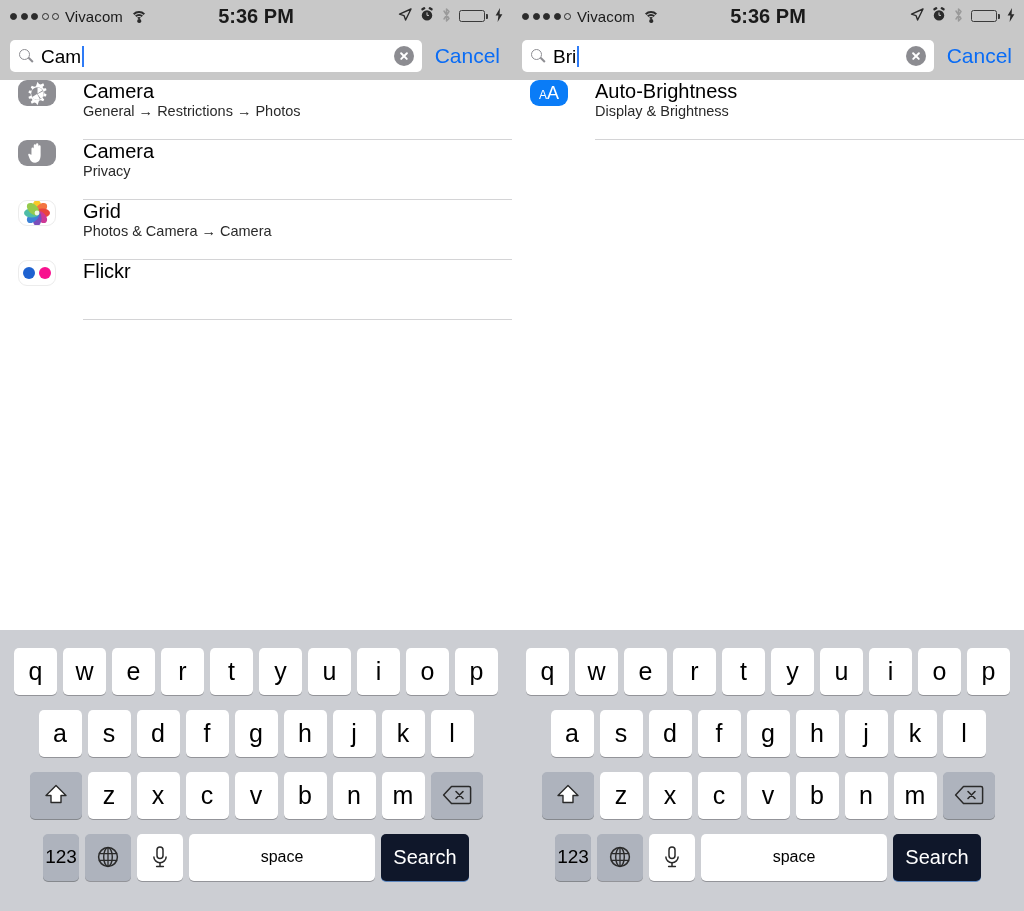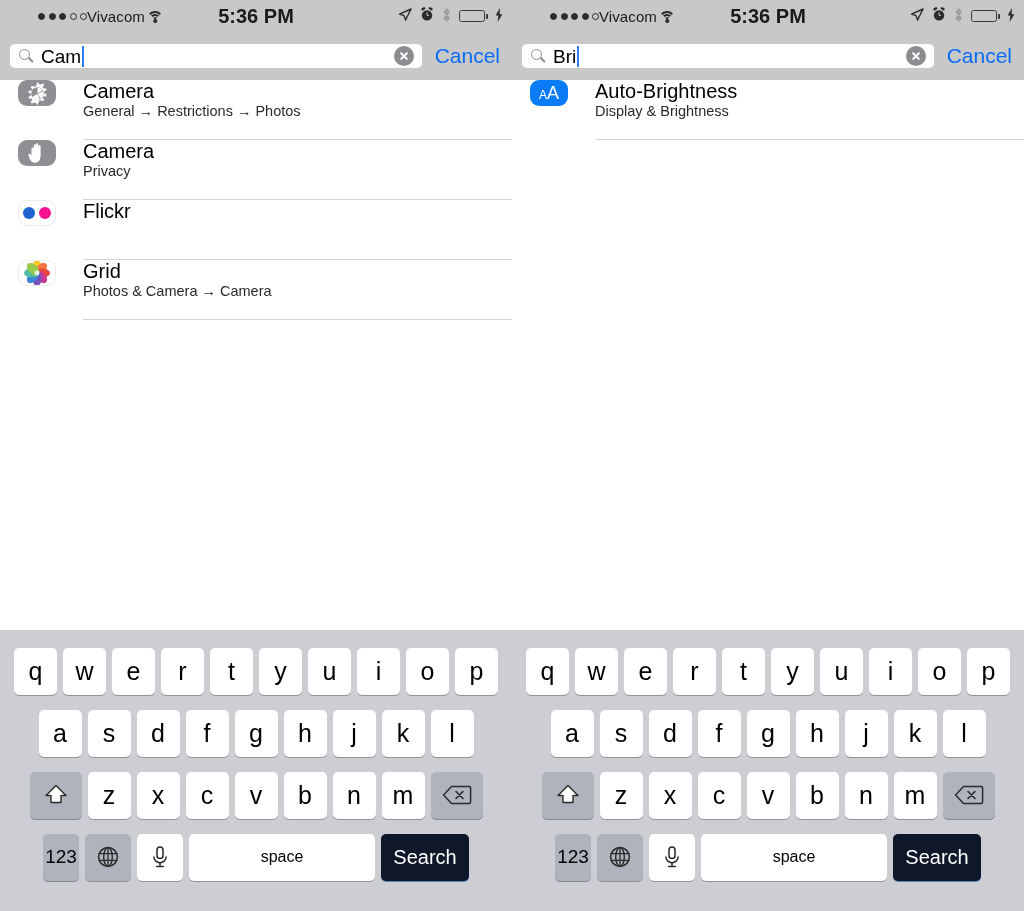"Vivacom" .sb-left { gap: none -> 6px; margin-left: 28px -> none }
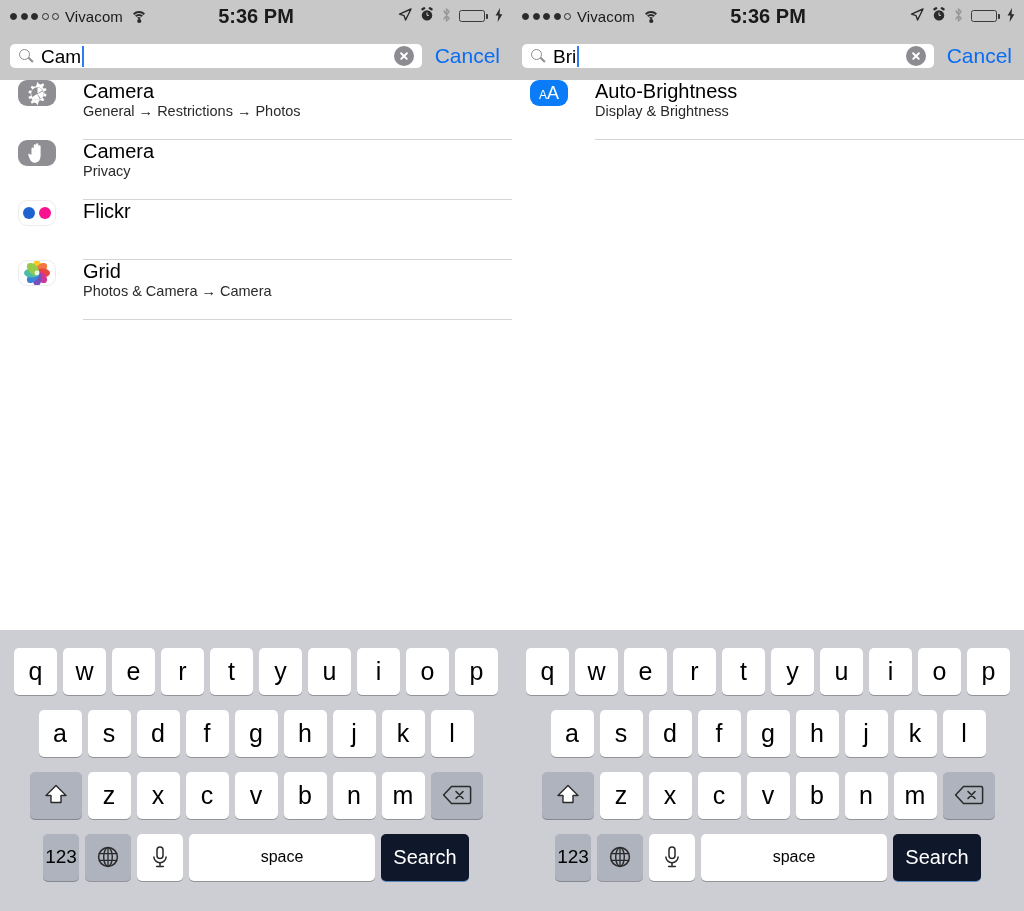"Cam" .search-field { height: 24px -> 32px }
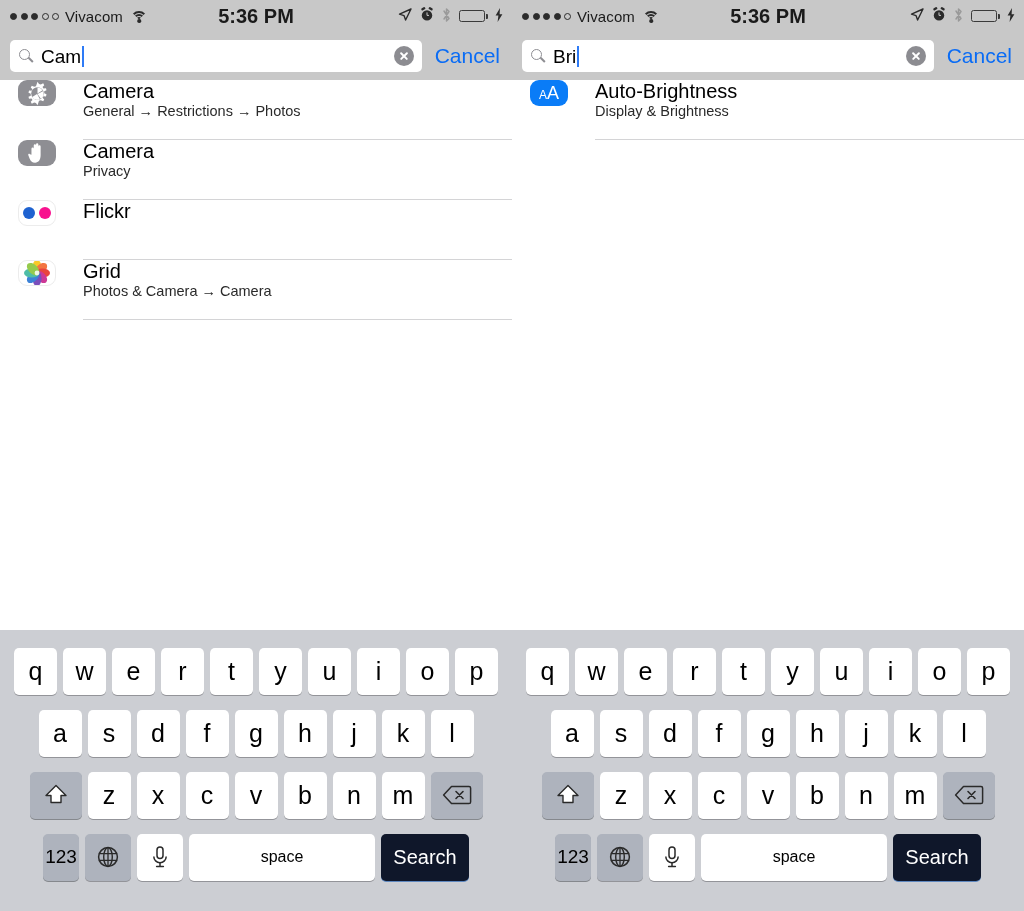"Flickr" div.row { order: before "Grid" -> after "Grid" }
